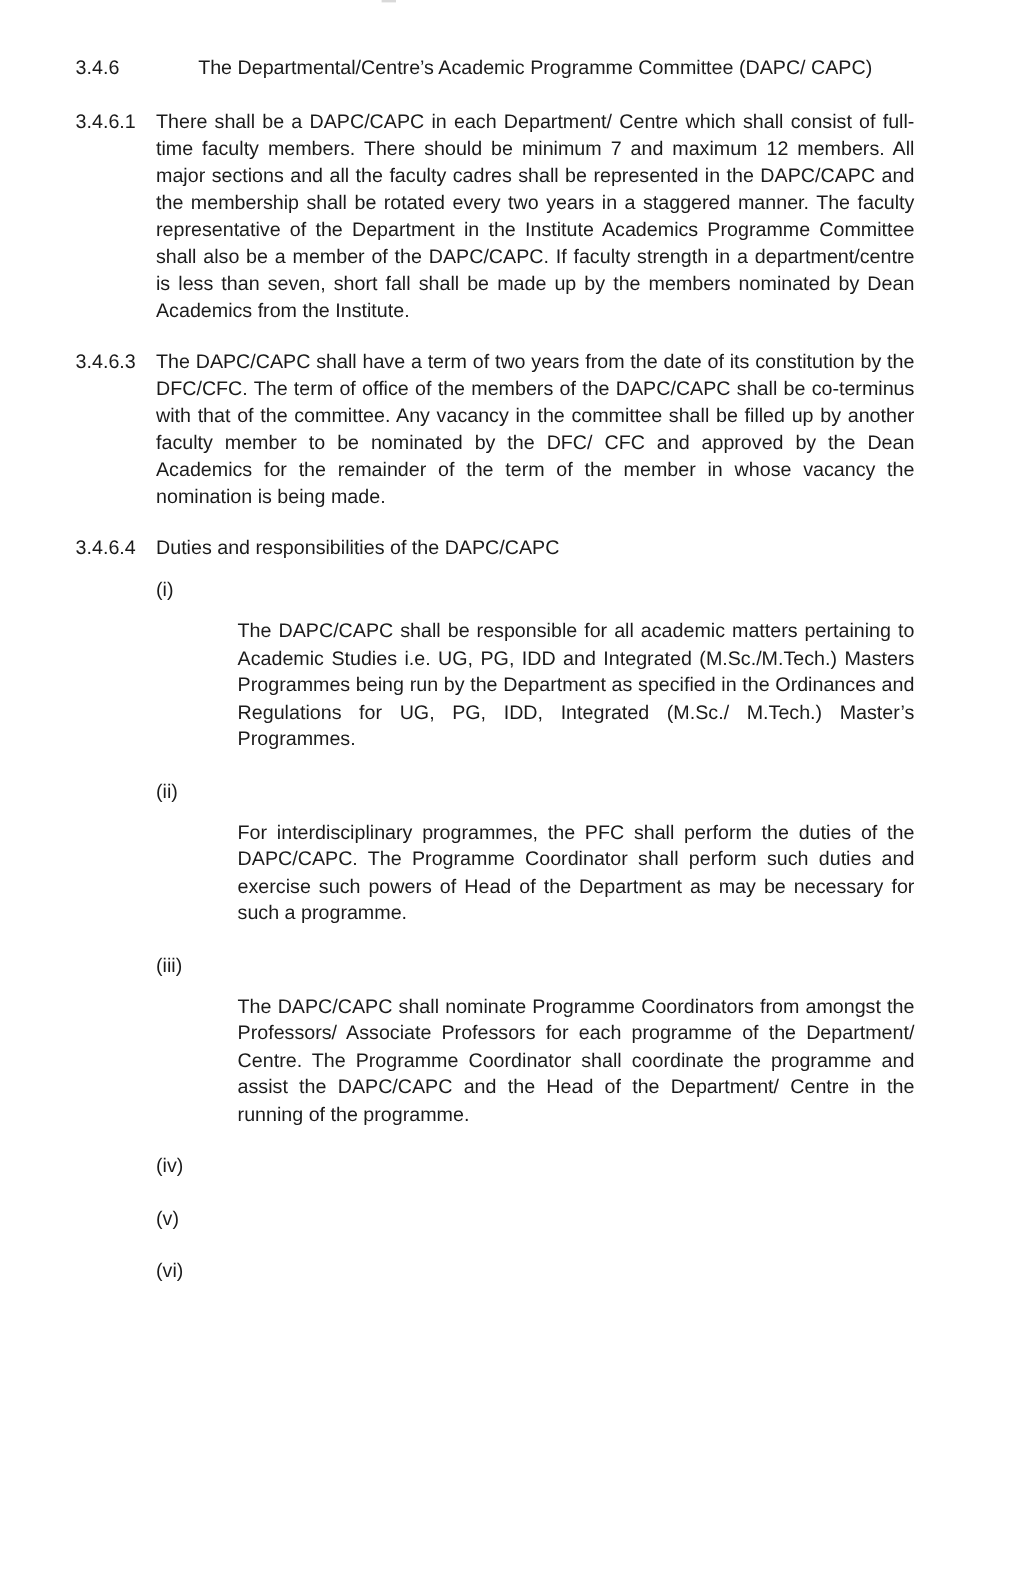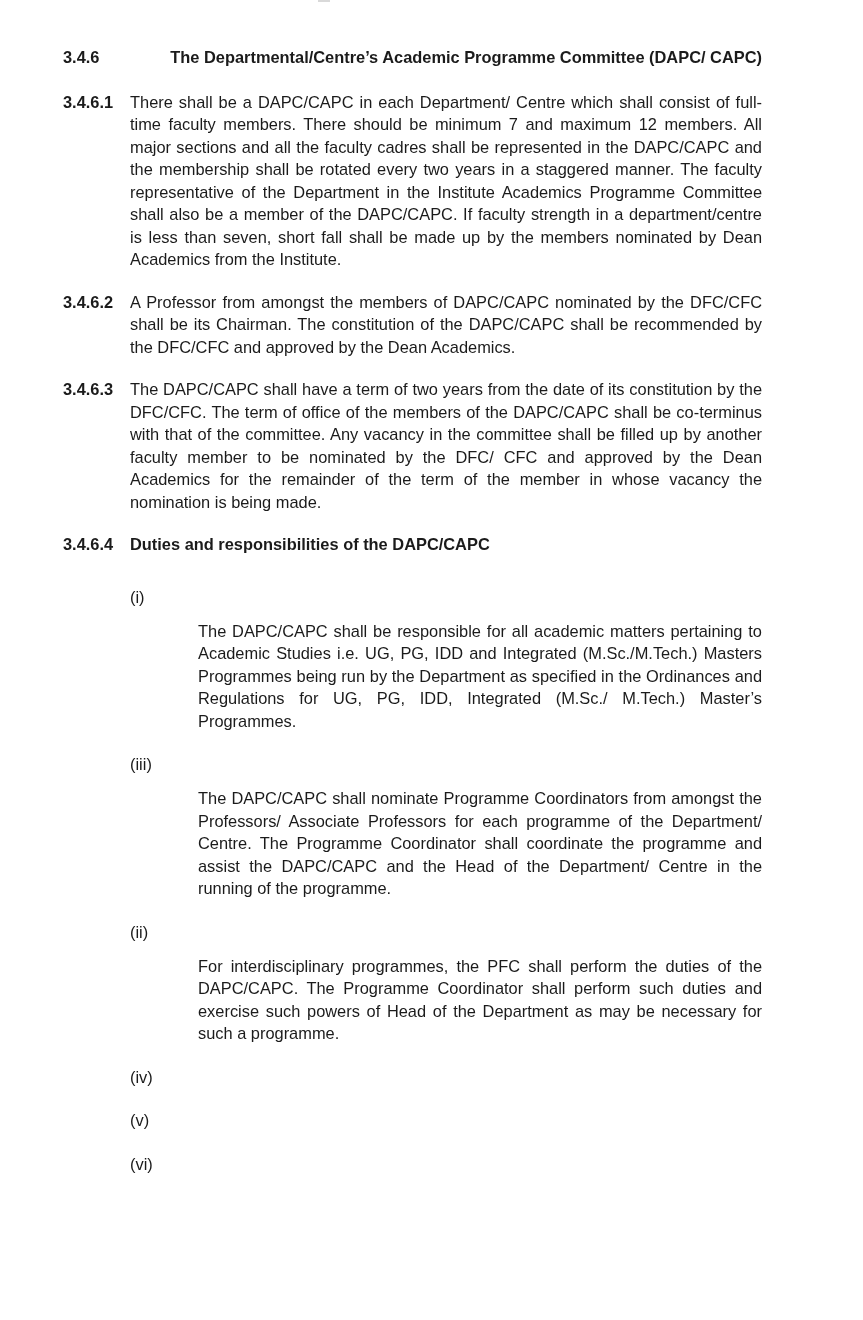"3.4.6" .clause-number { font-weight: bold -> normal }
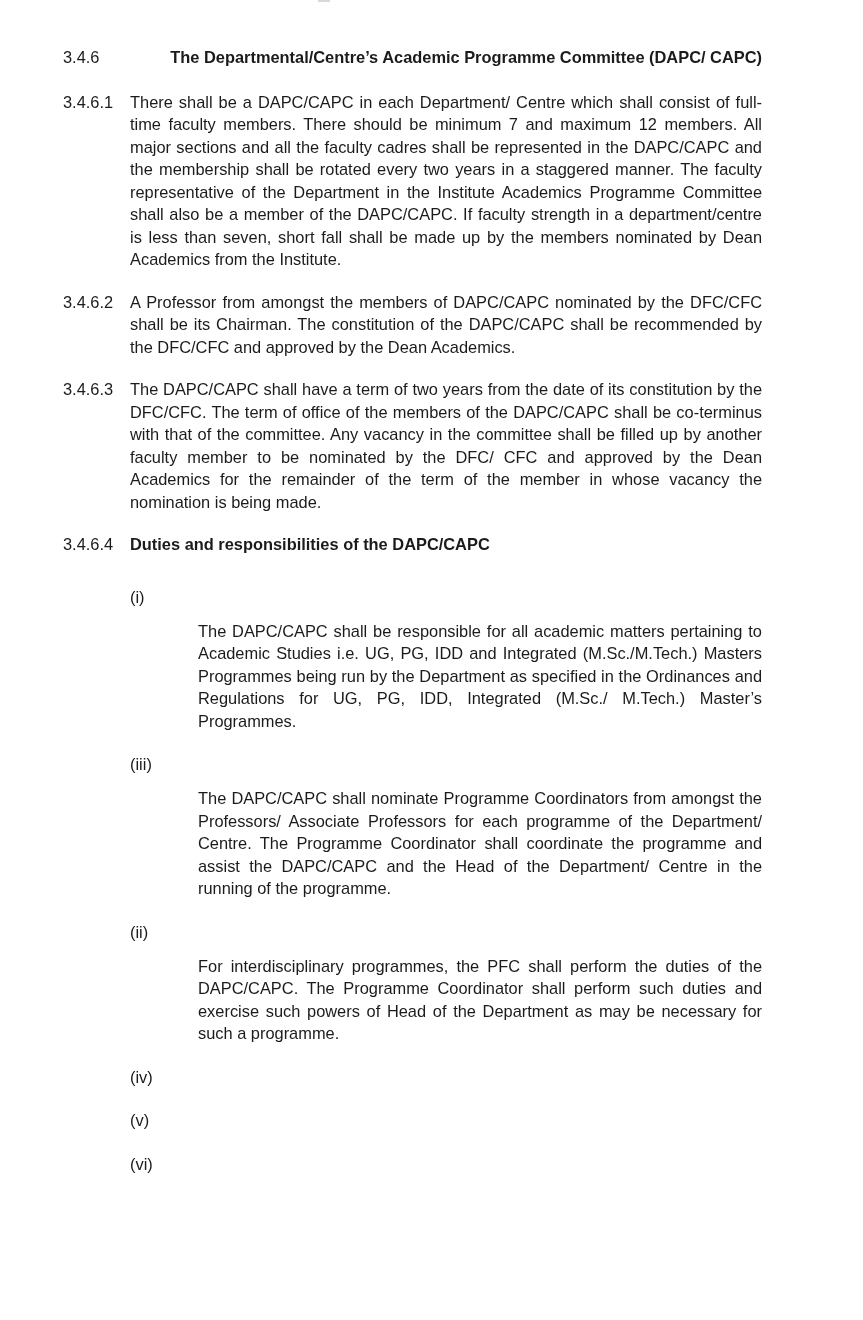"The Departmental/Centre’s Academic" .section-heading .clause-body { font-weight: bold -> normal; text-align: right -> center }
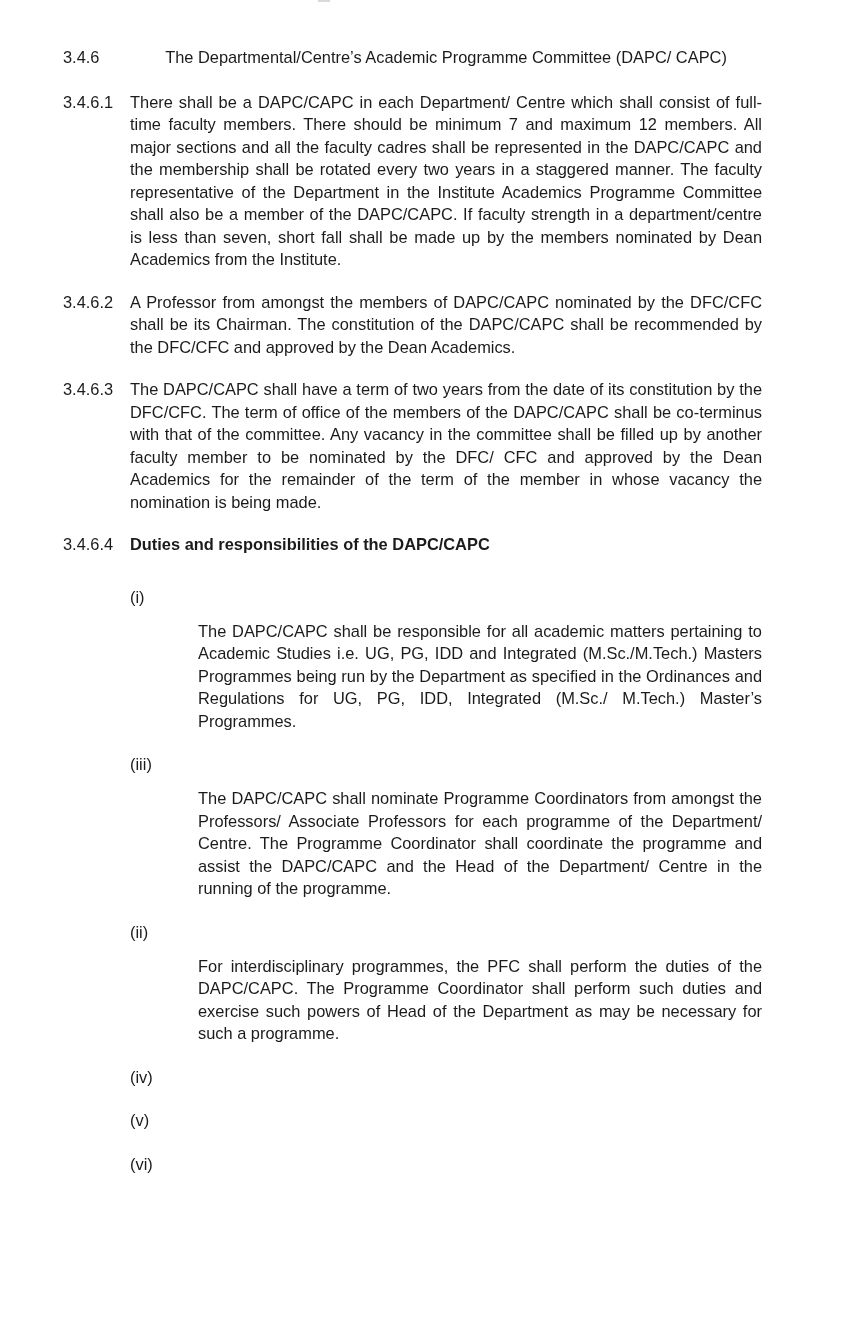"3.4.6.2" div.clause { html: <div> <span>3.4.6.2</span> <div>A Professor from amongst the members of DAPC/CAPC nominated by the DFC/CFC shall be its Chairman. The constitution of the DAPC/CAPC shall be recommended by the DFC/CFC and approved by the Dean Academics.</div> </div> -> none }
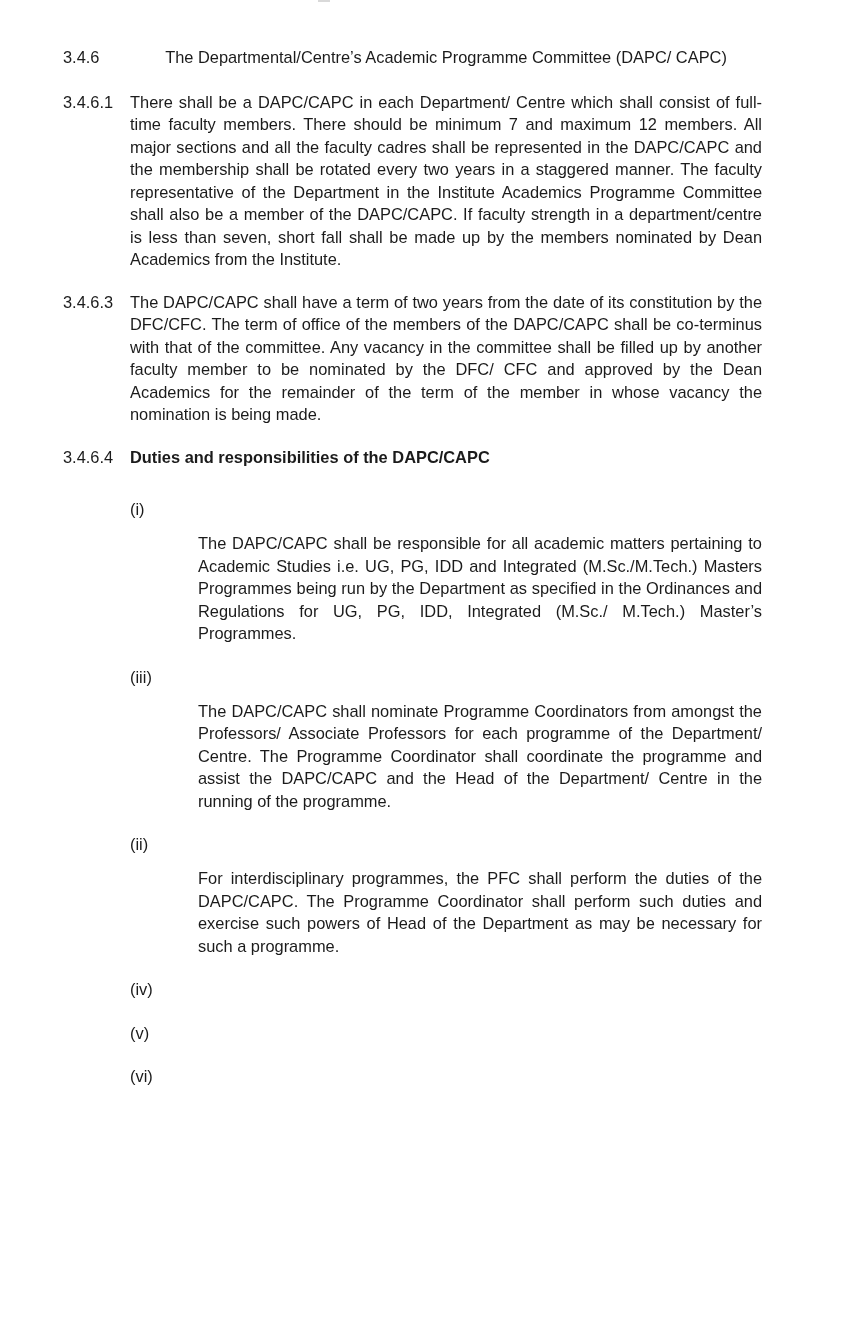"3.4.6.4" .subheading-row { margin-bottom: 30px -> 13px }
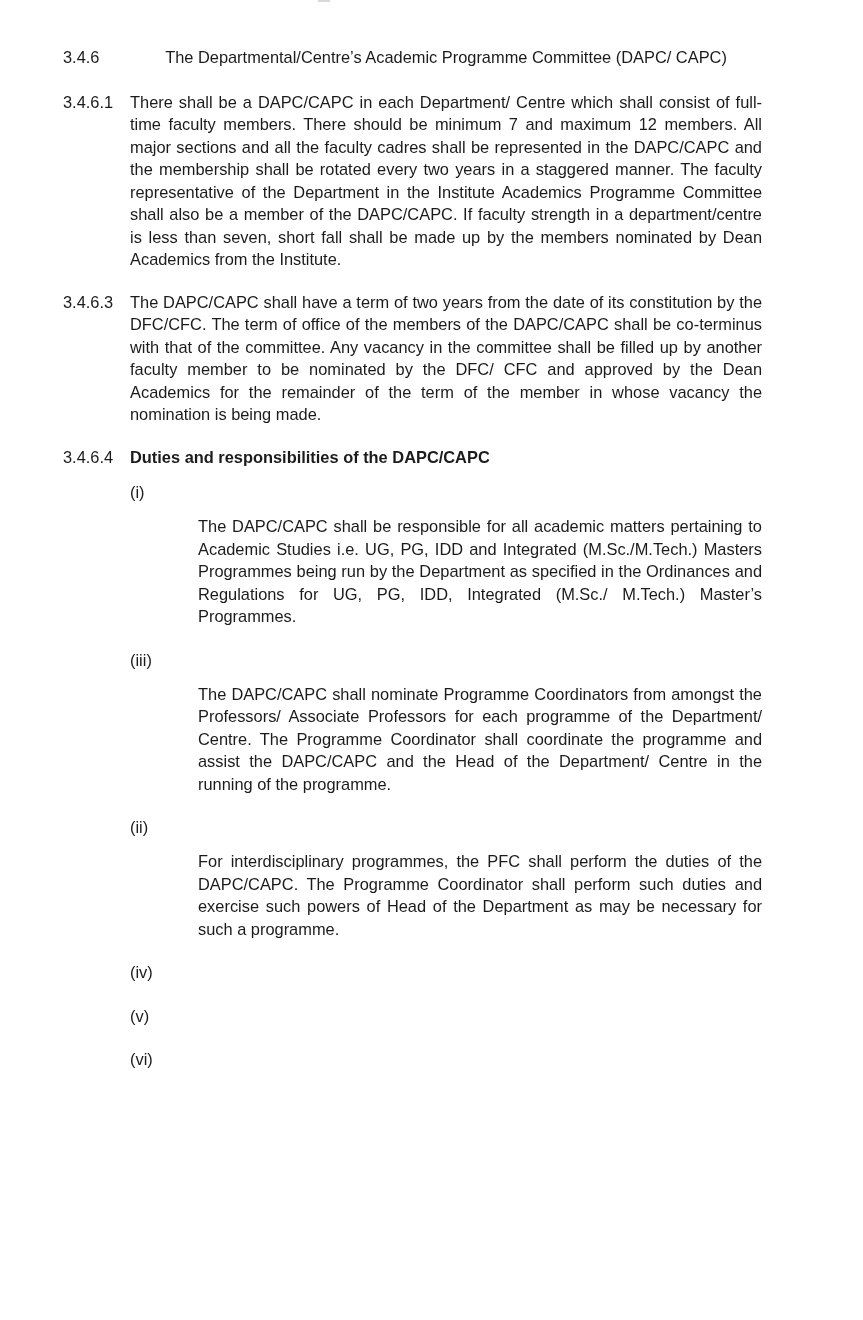"Duties and responsibilities of the" .subheading-row .clause-body { font-weight: bold -> normal }
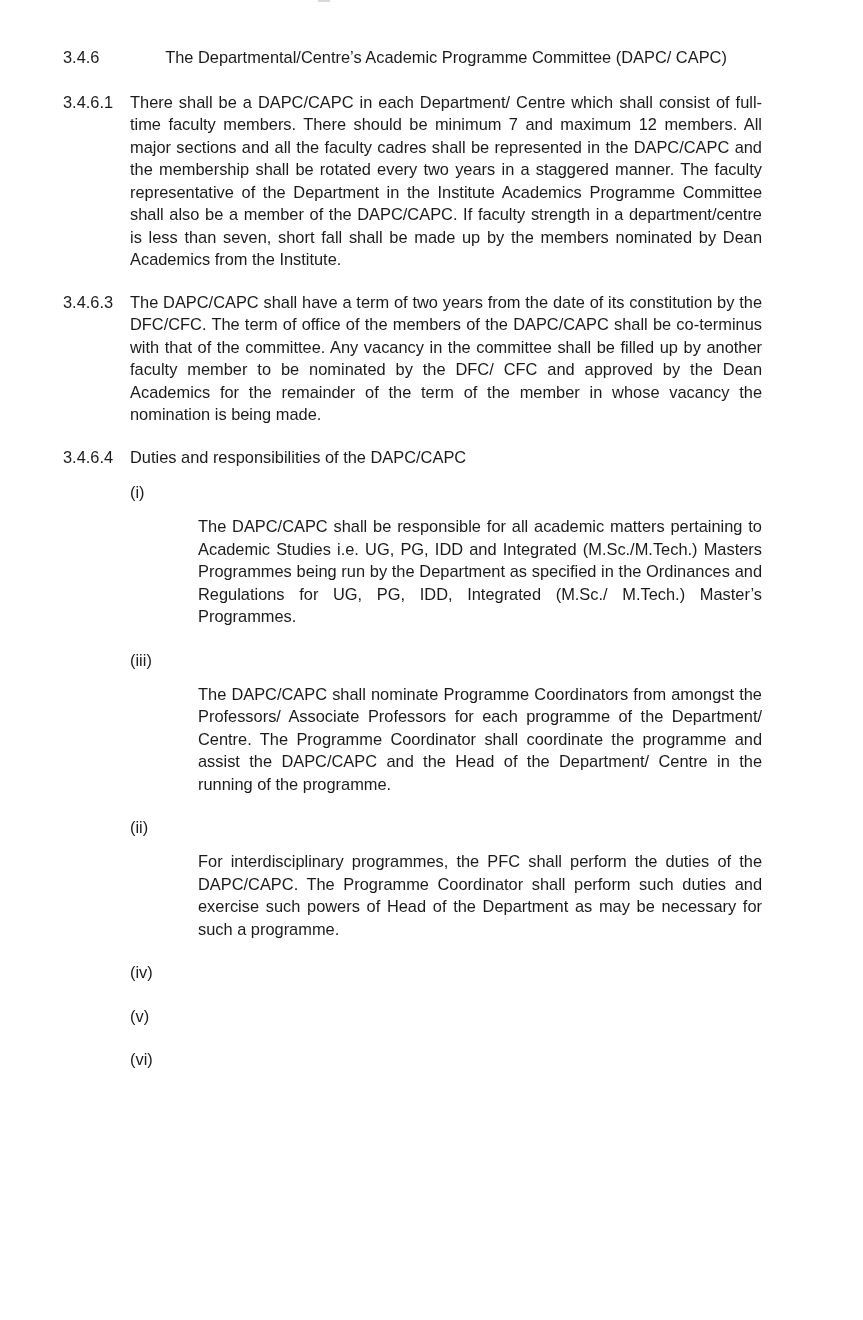"(iii)" div.duty { order: before "(ii)" -> after "(ii)" }
